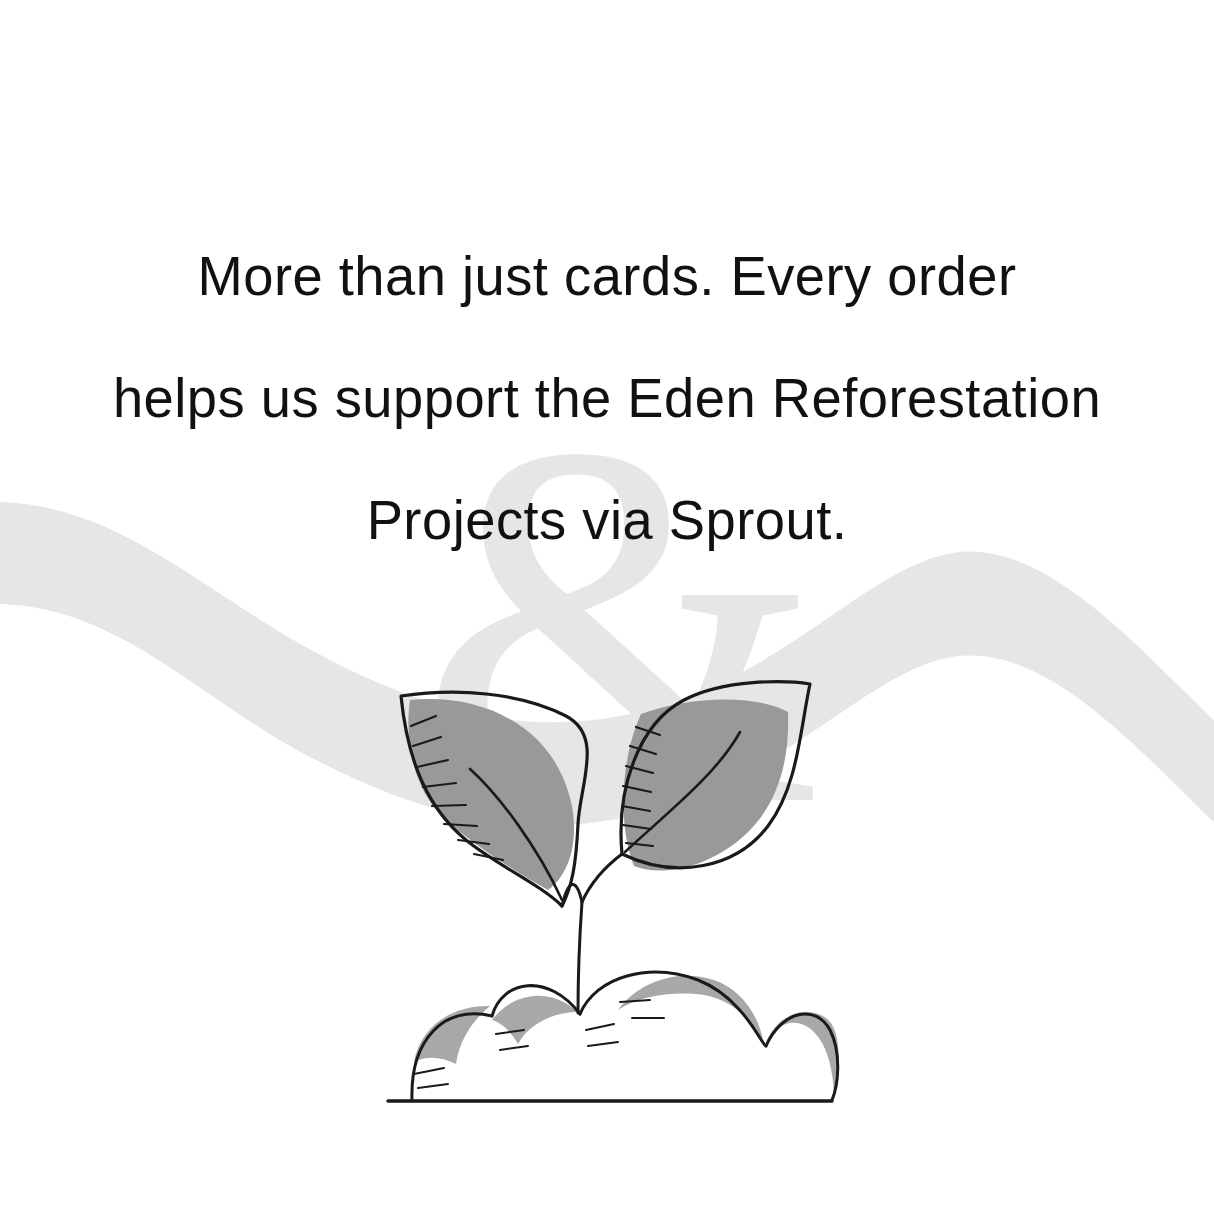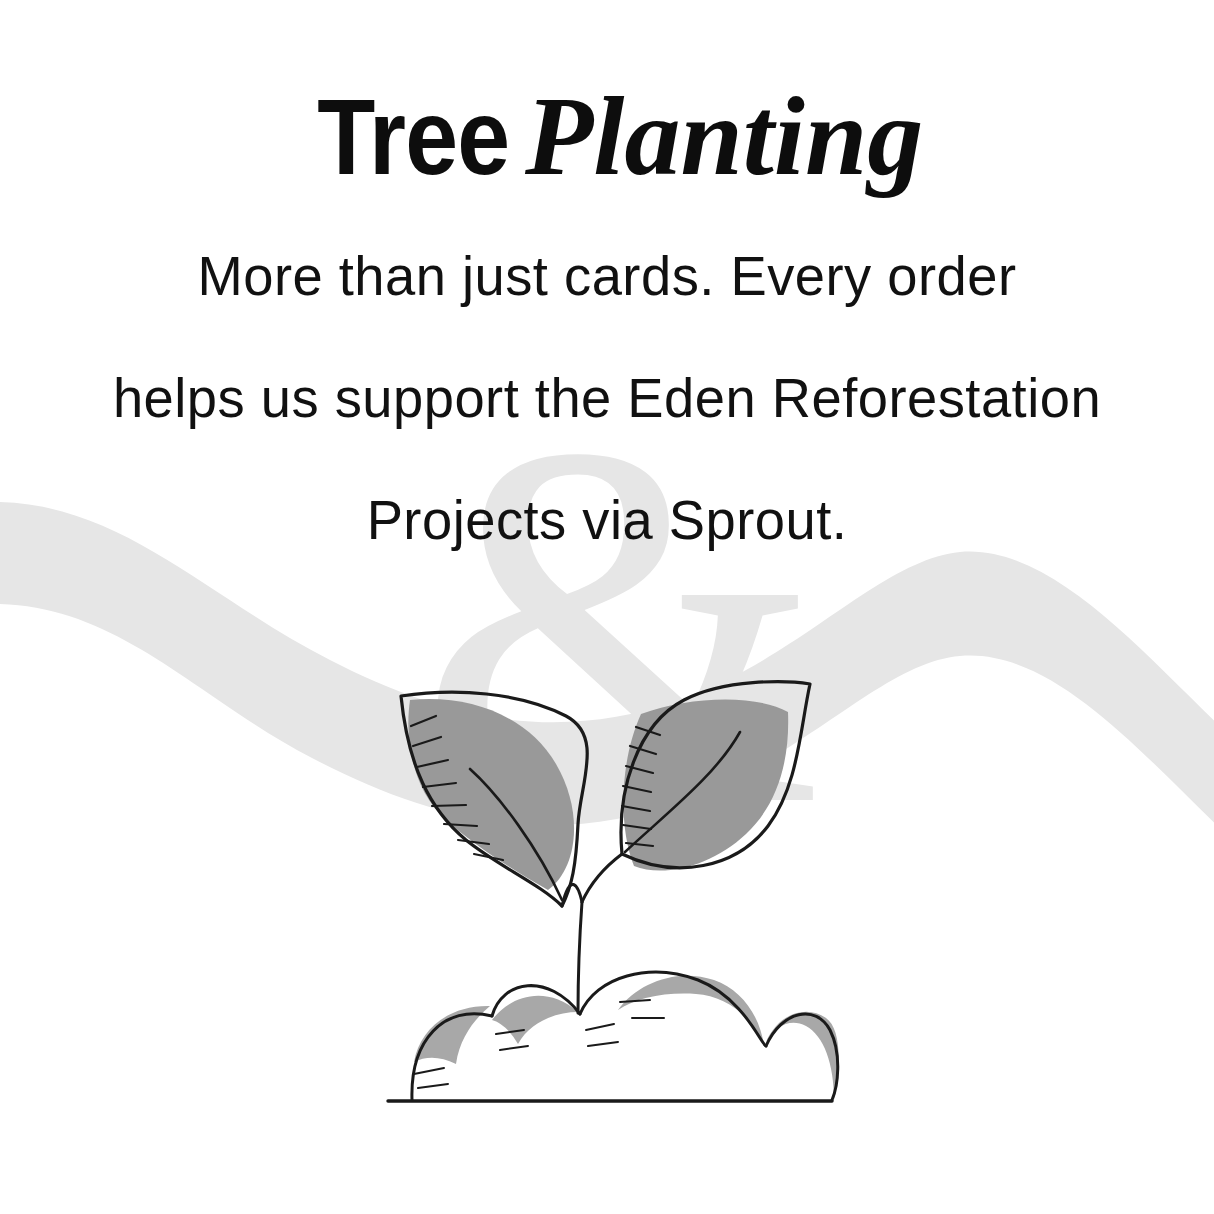"Tree Planting" div { html: <div> <span>Tree</span><span>Planting</span> </div> -> none }
